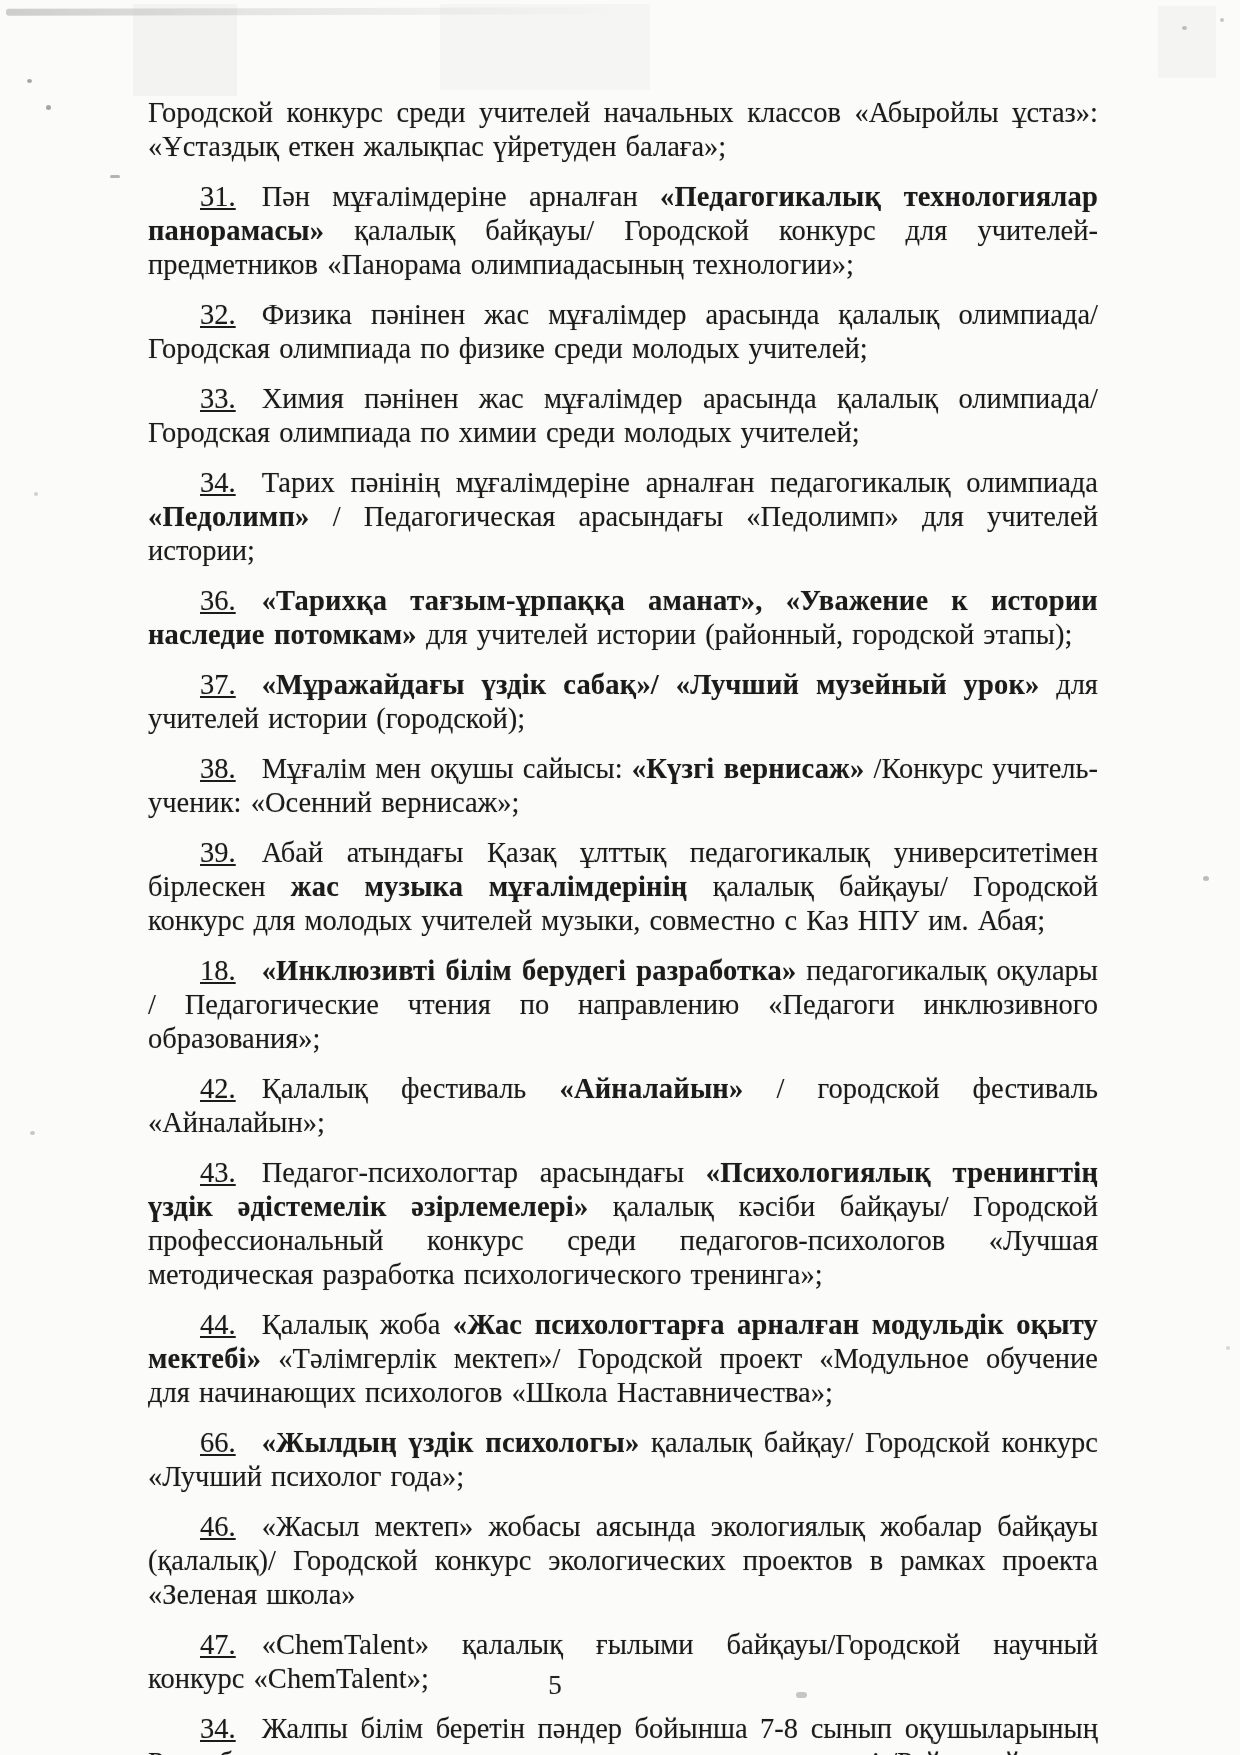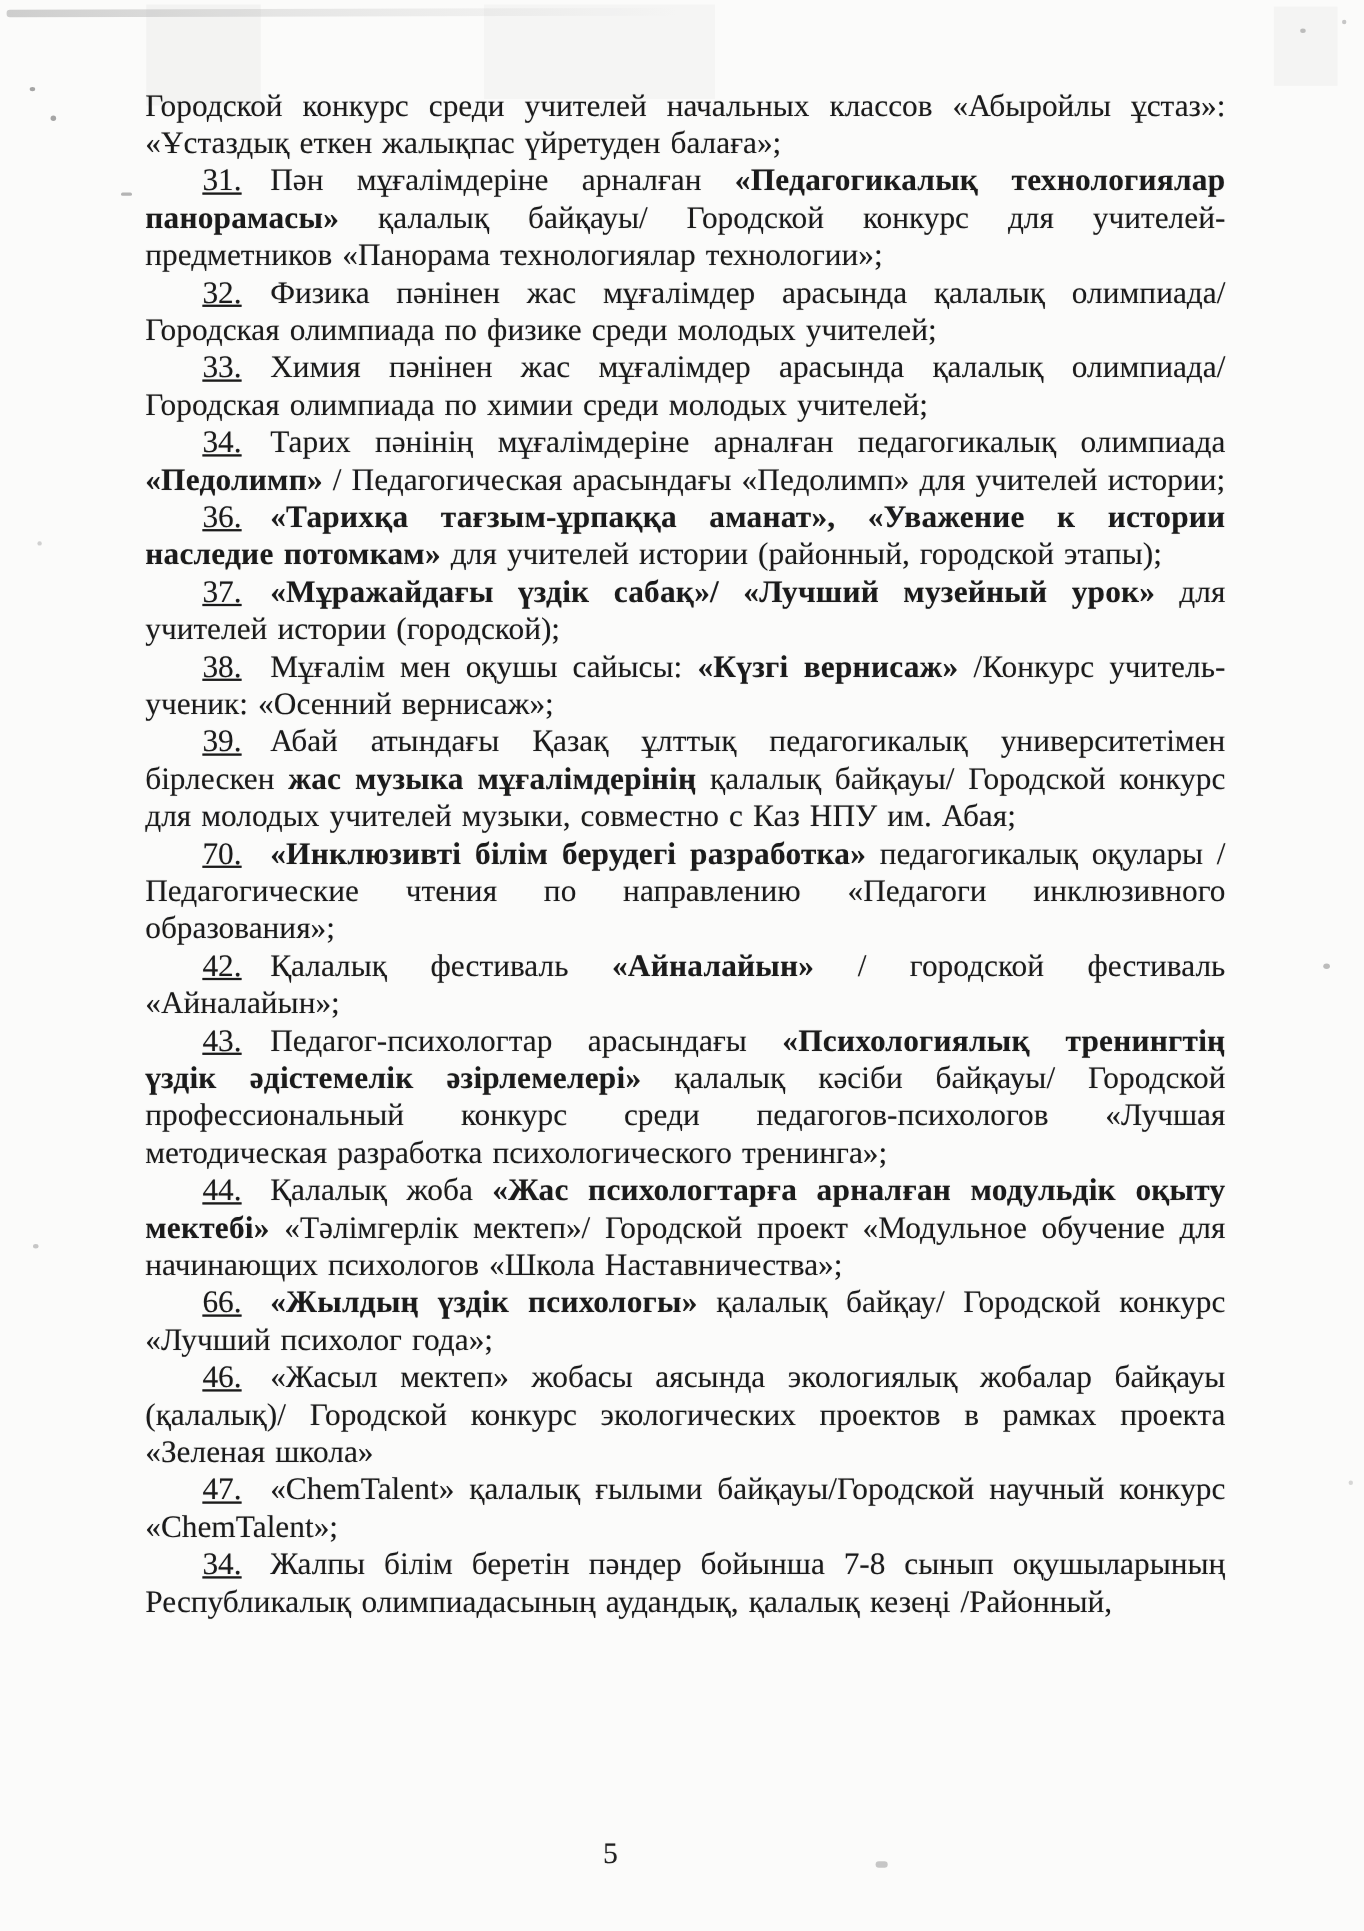"Городской конкурс среди учителей" .para { margin: 0 -> 16px }
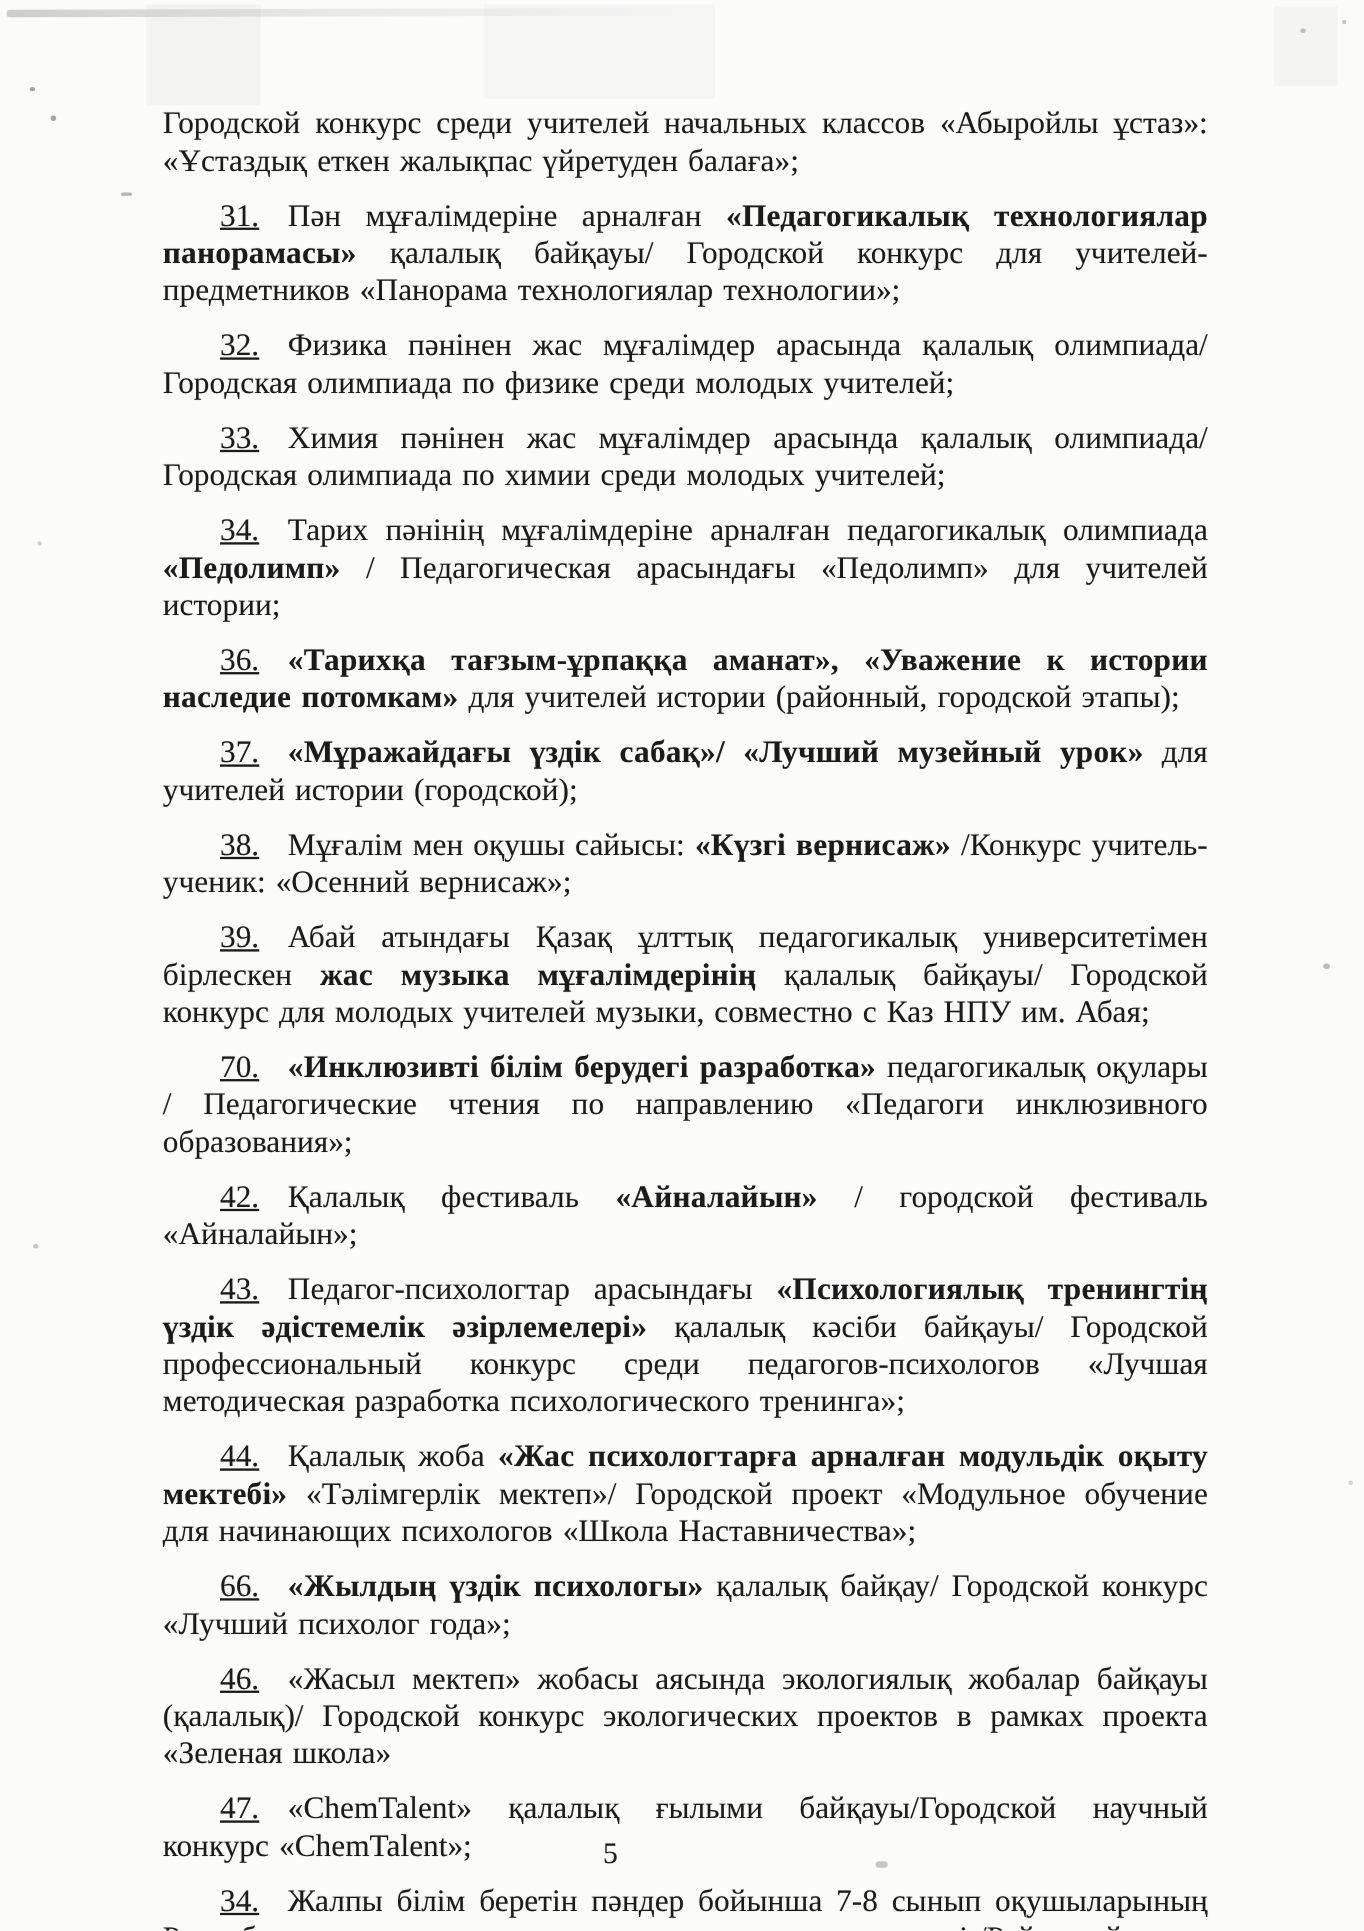"қалалық байқауы/ Городской конкурс для" span.seg-r { text: технологиялар -> олимпиадасының }
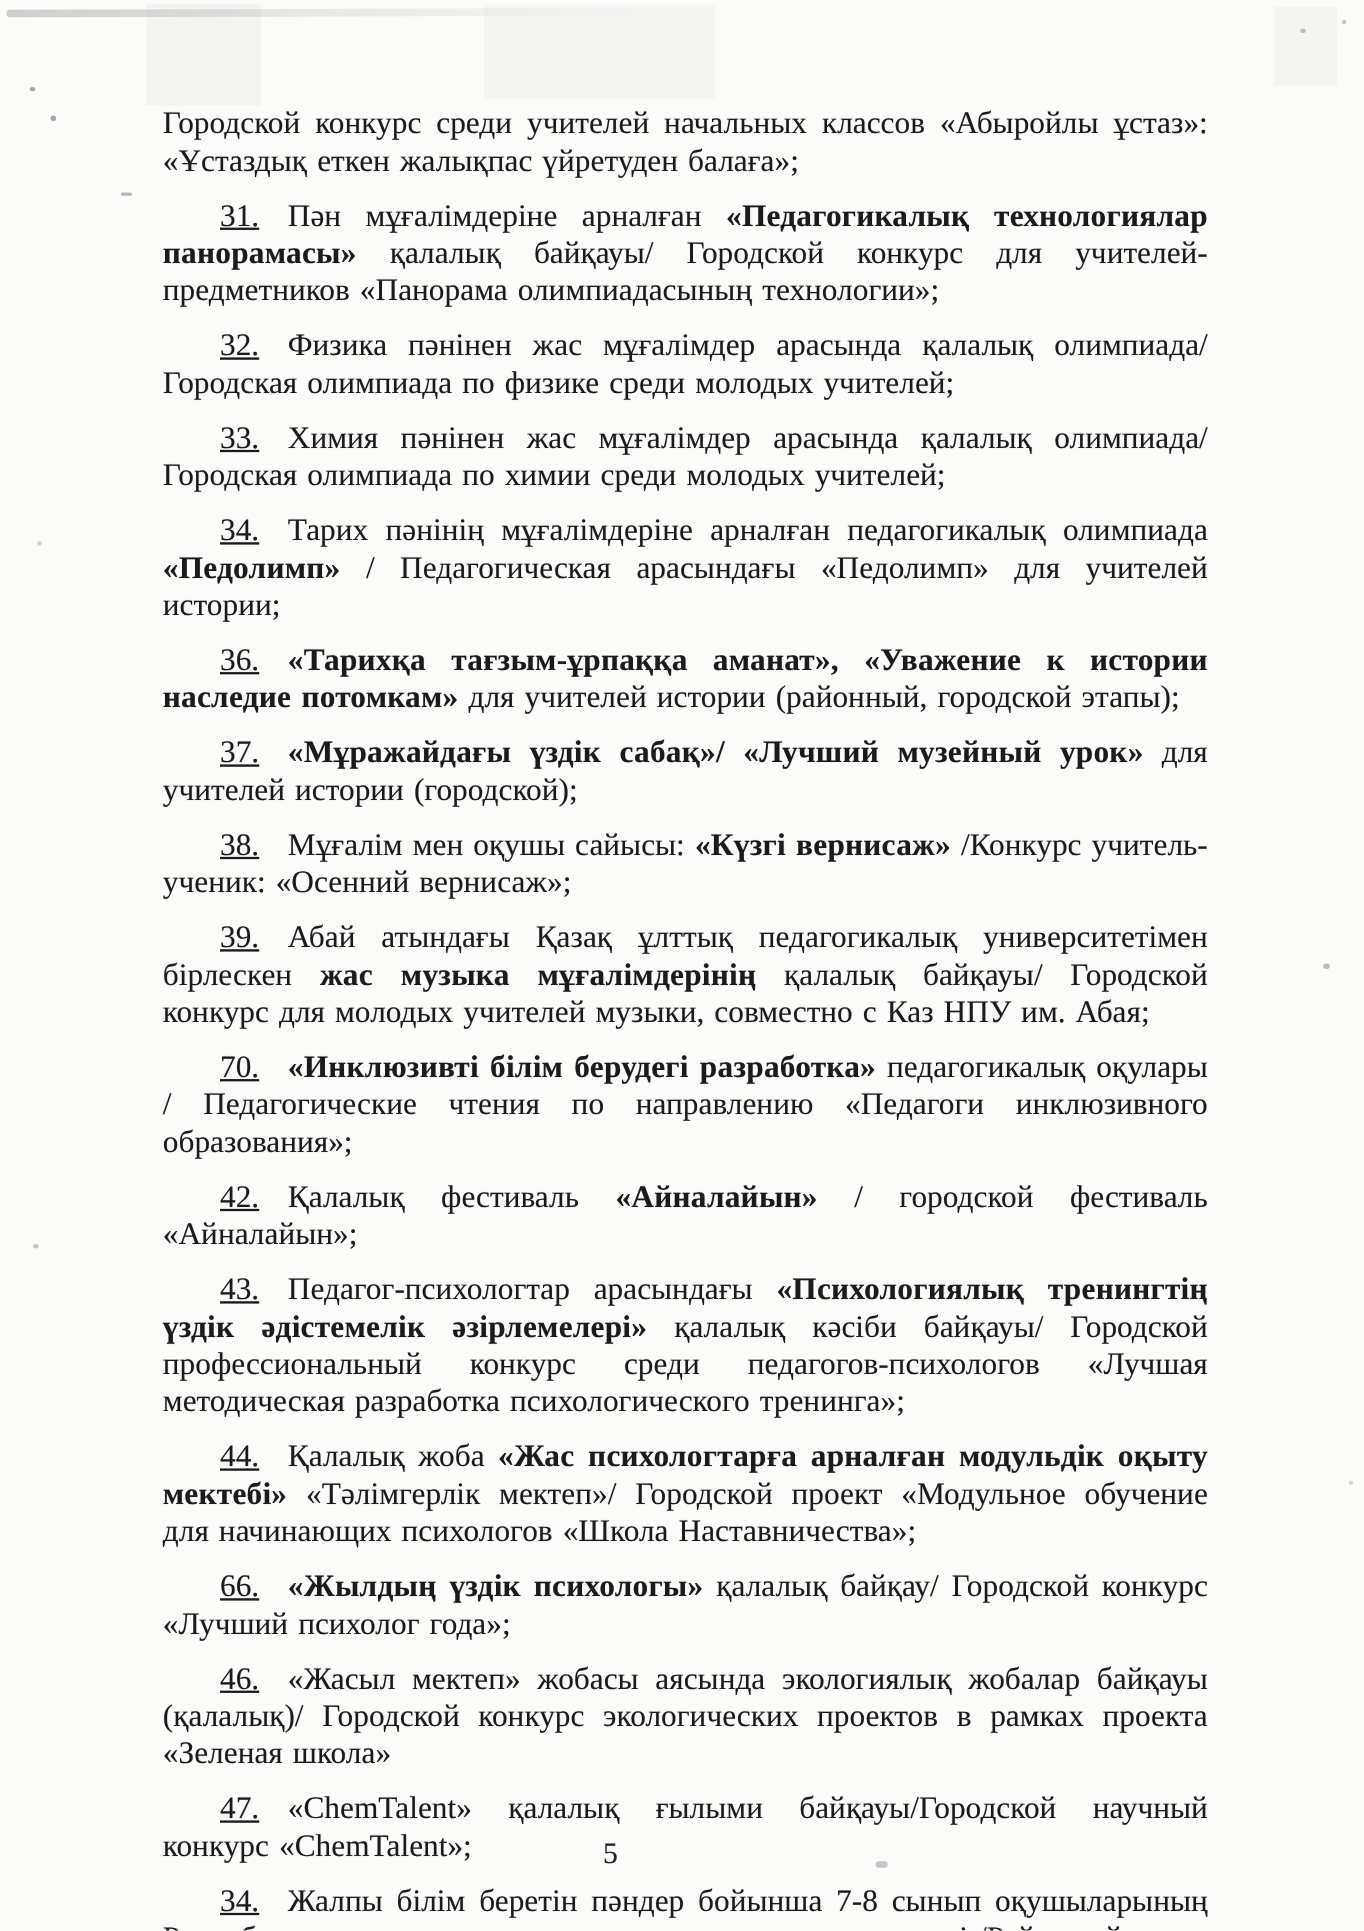"70." span.num { text: 70 -> 18 }
